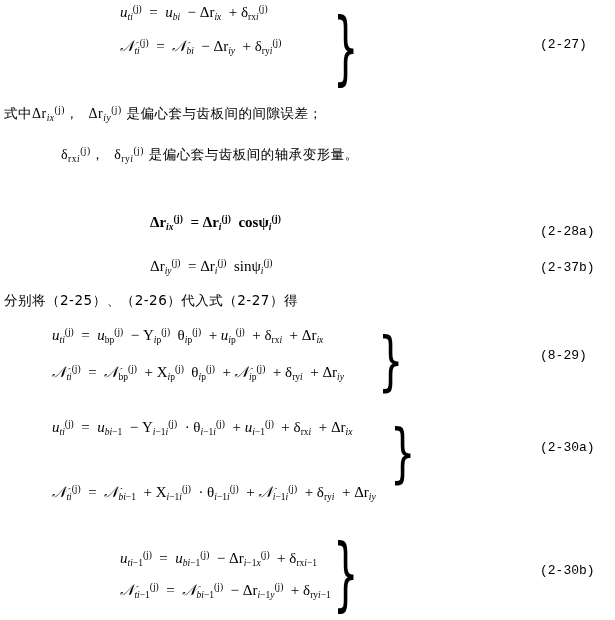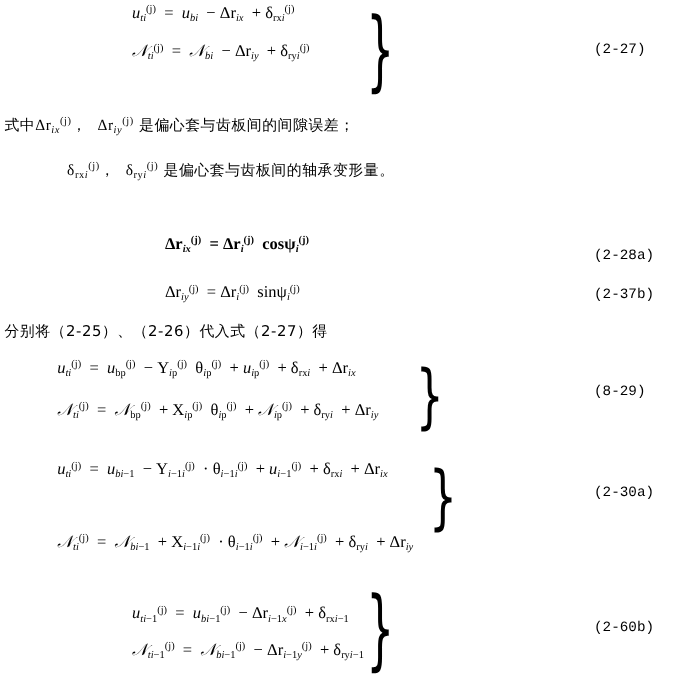"(2-60b)" div.abs { text: 2-60b -> 2-30b }
